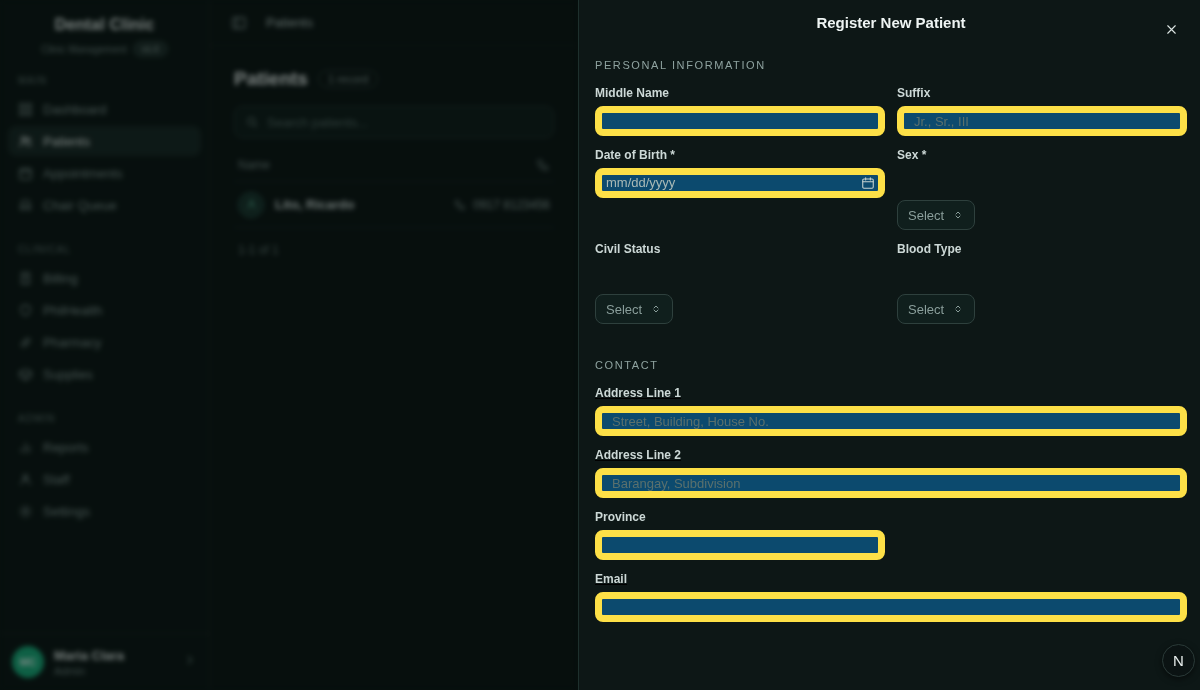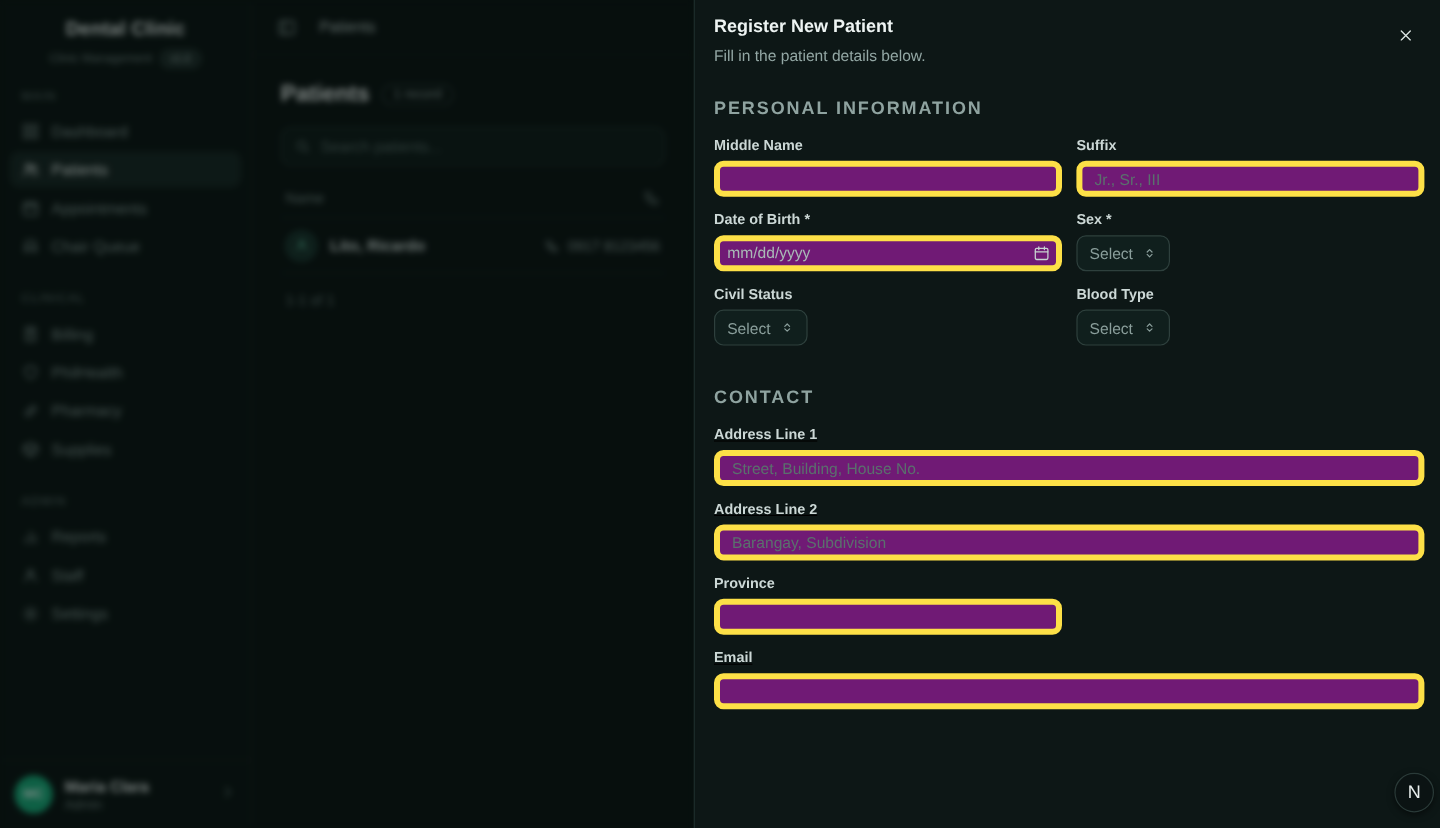"Register New Patient" .drawer-title { text-align: none -> center }
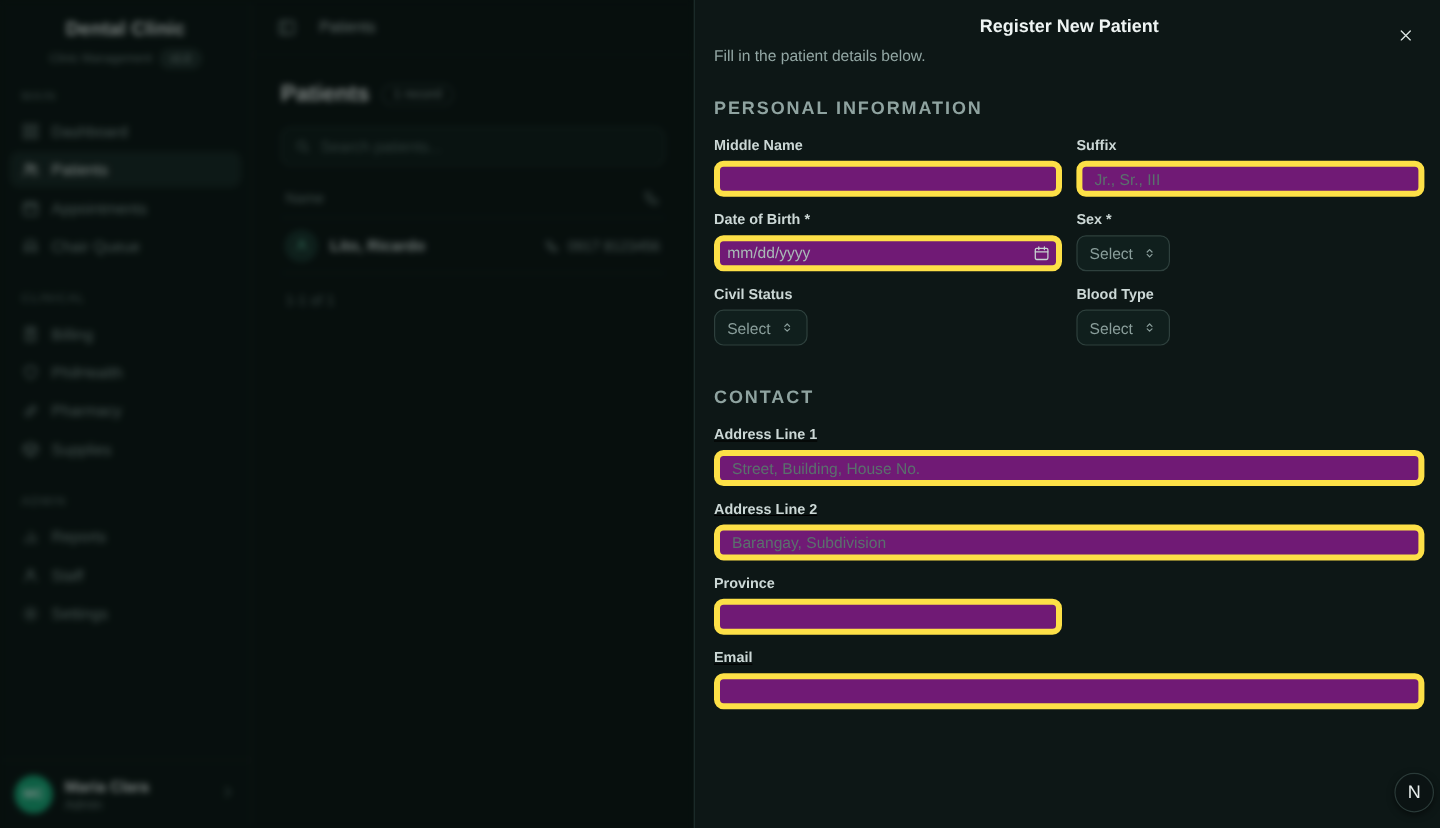"Fill in the patient details" div.drawer-sub { html: <div>Fill in the patient details below.</div> -> none }
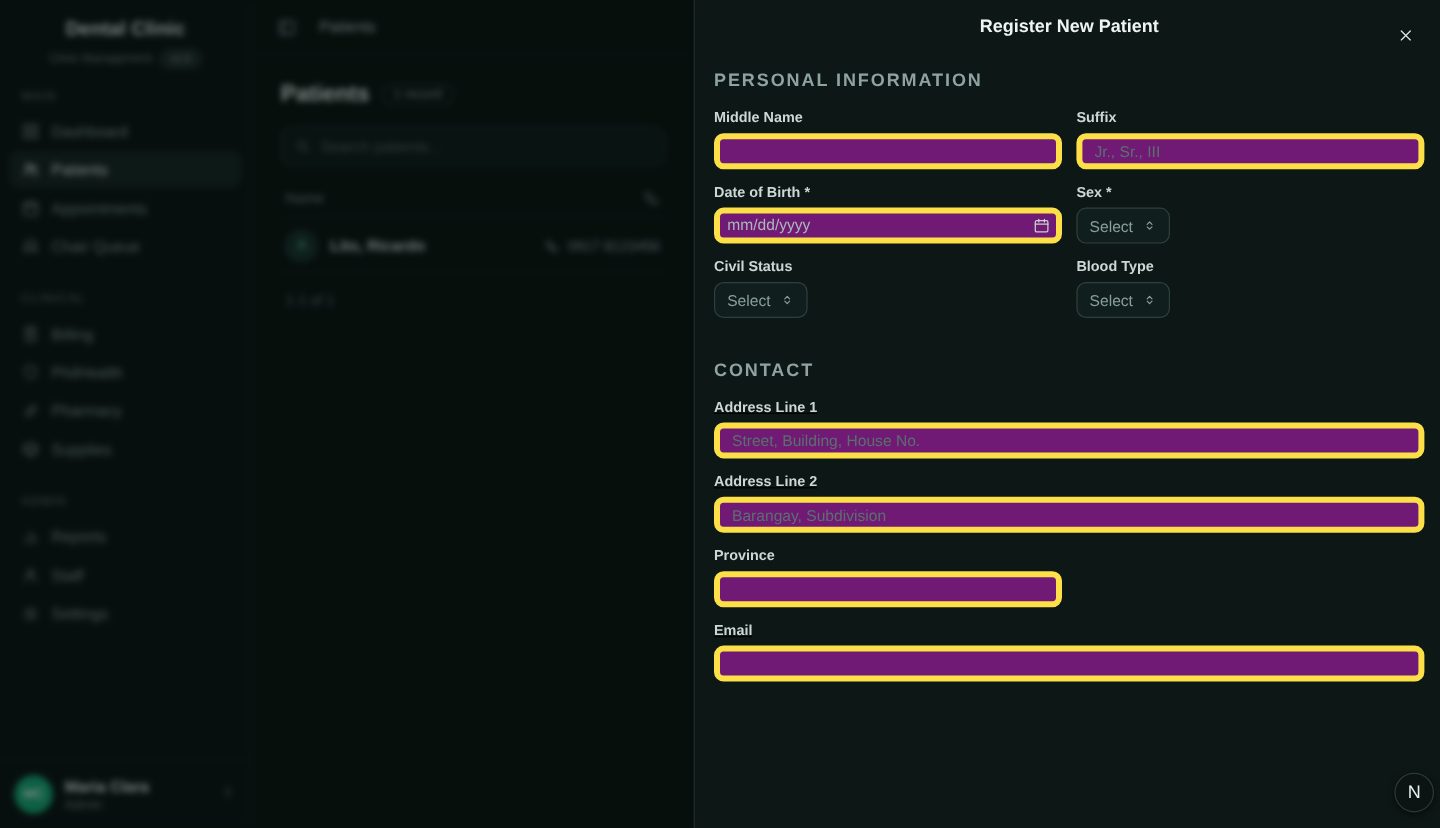"PERSONAL INFORMATION" .sect-label { font-size: 15px -> 11px; font-weight: bold -> normal }
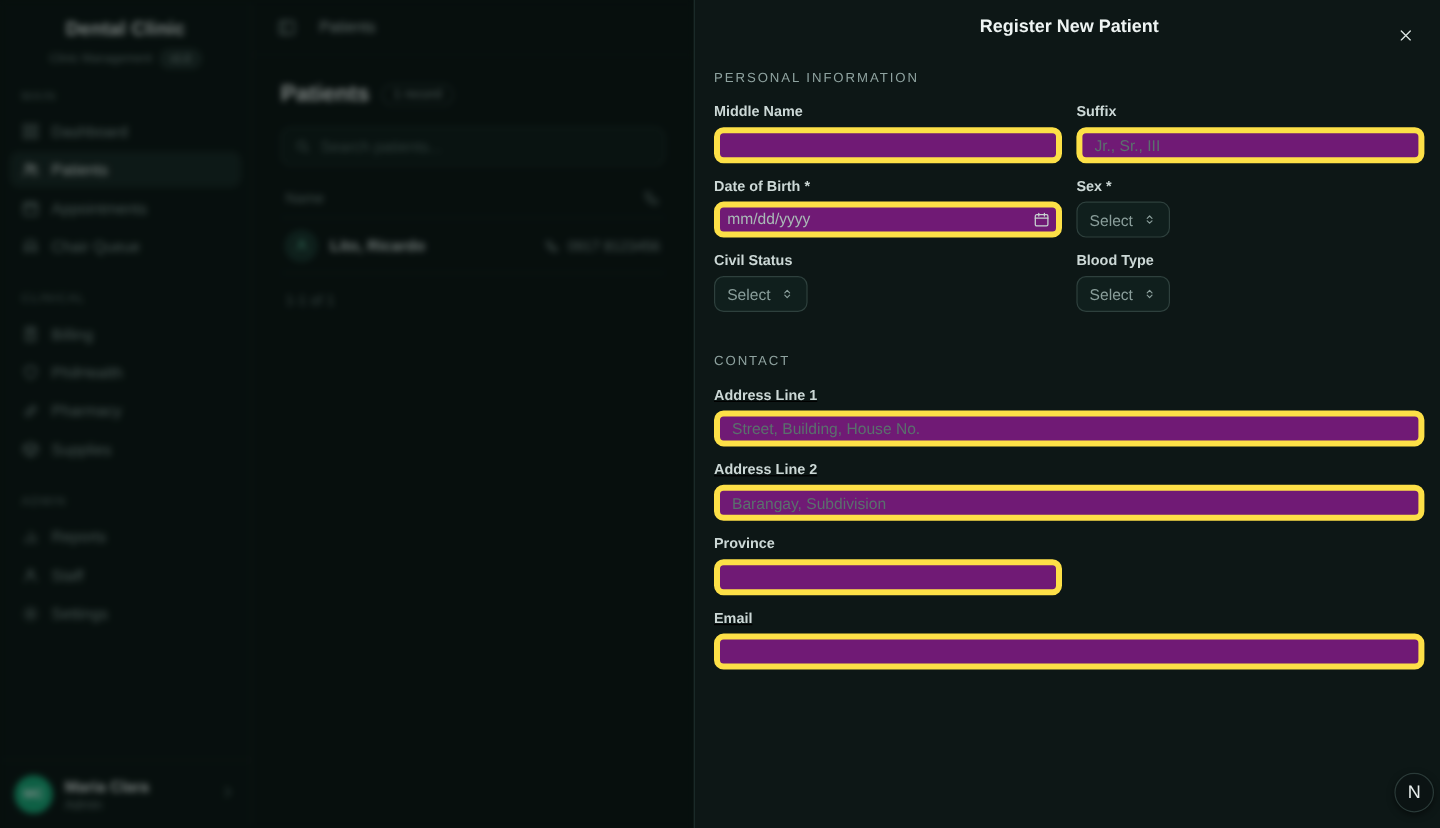"Jr., Sr., III" .tin { background: #701a75 -> #0c4a6e; border: 5px solid #fde047 -> 7px solid #fde047 }
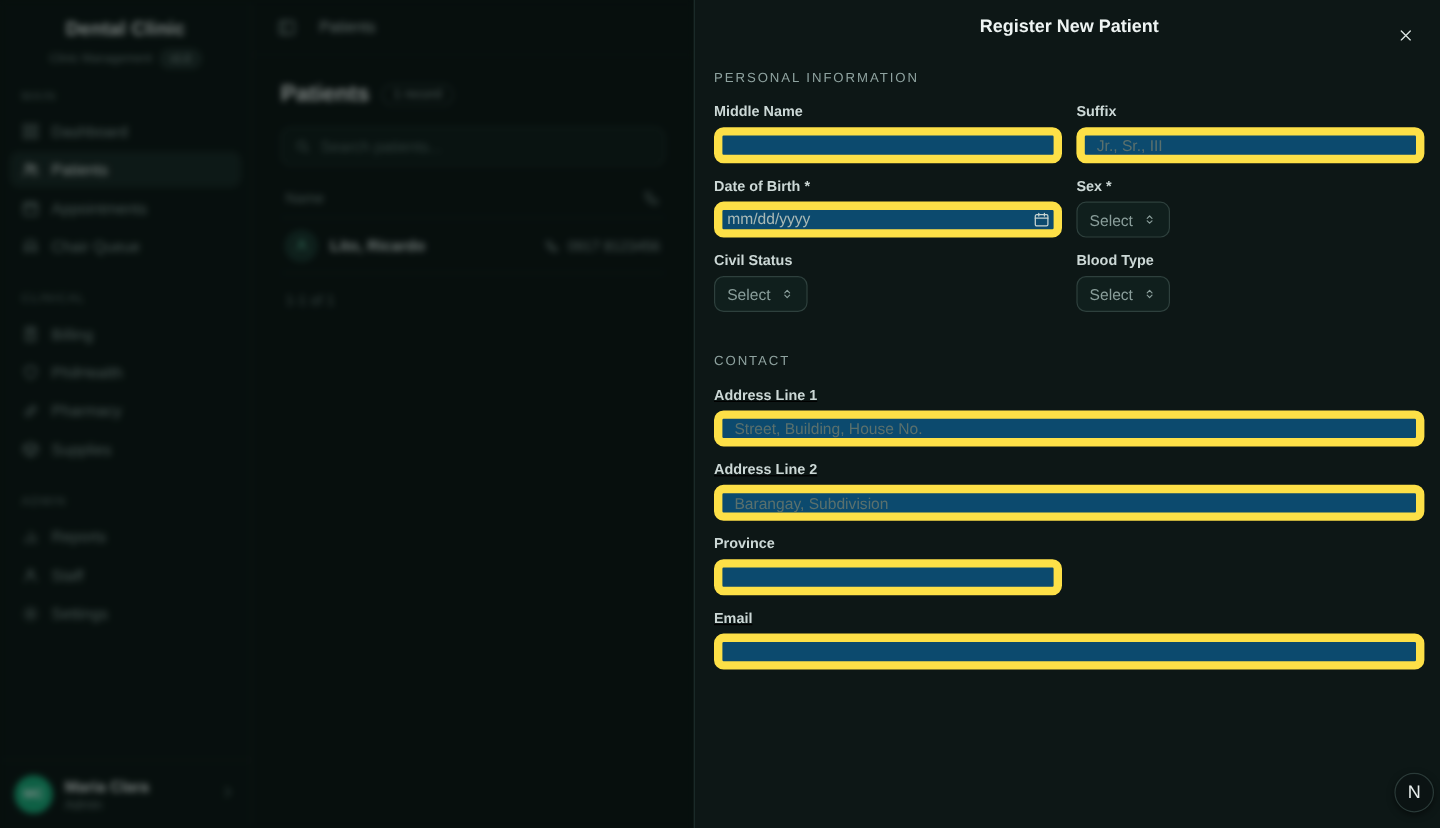"Select" .select { margin-top: none -> 32px }
